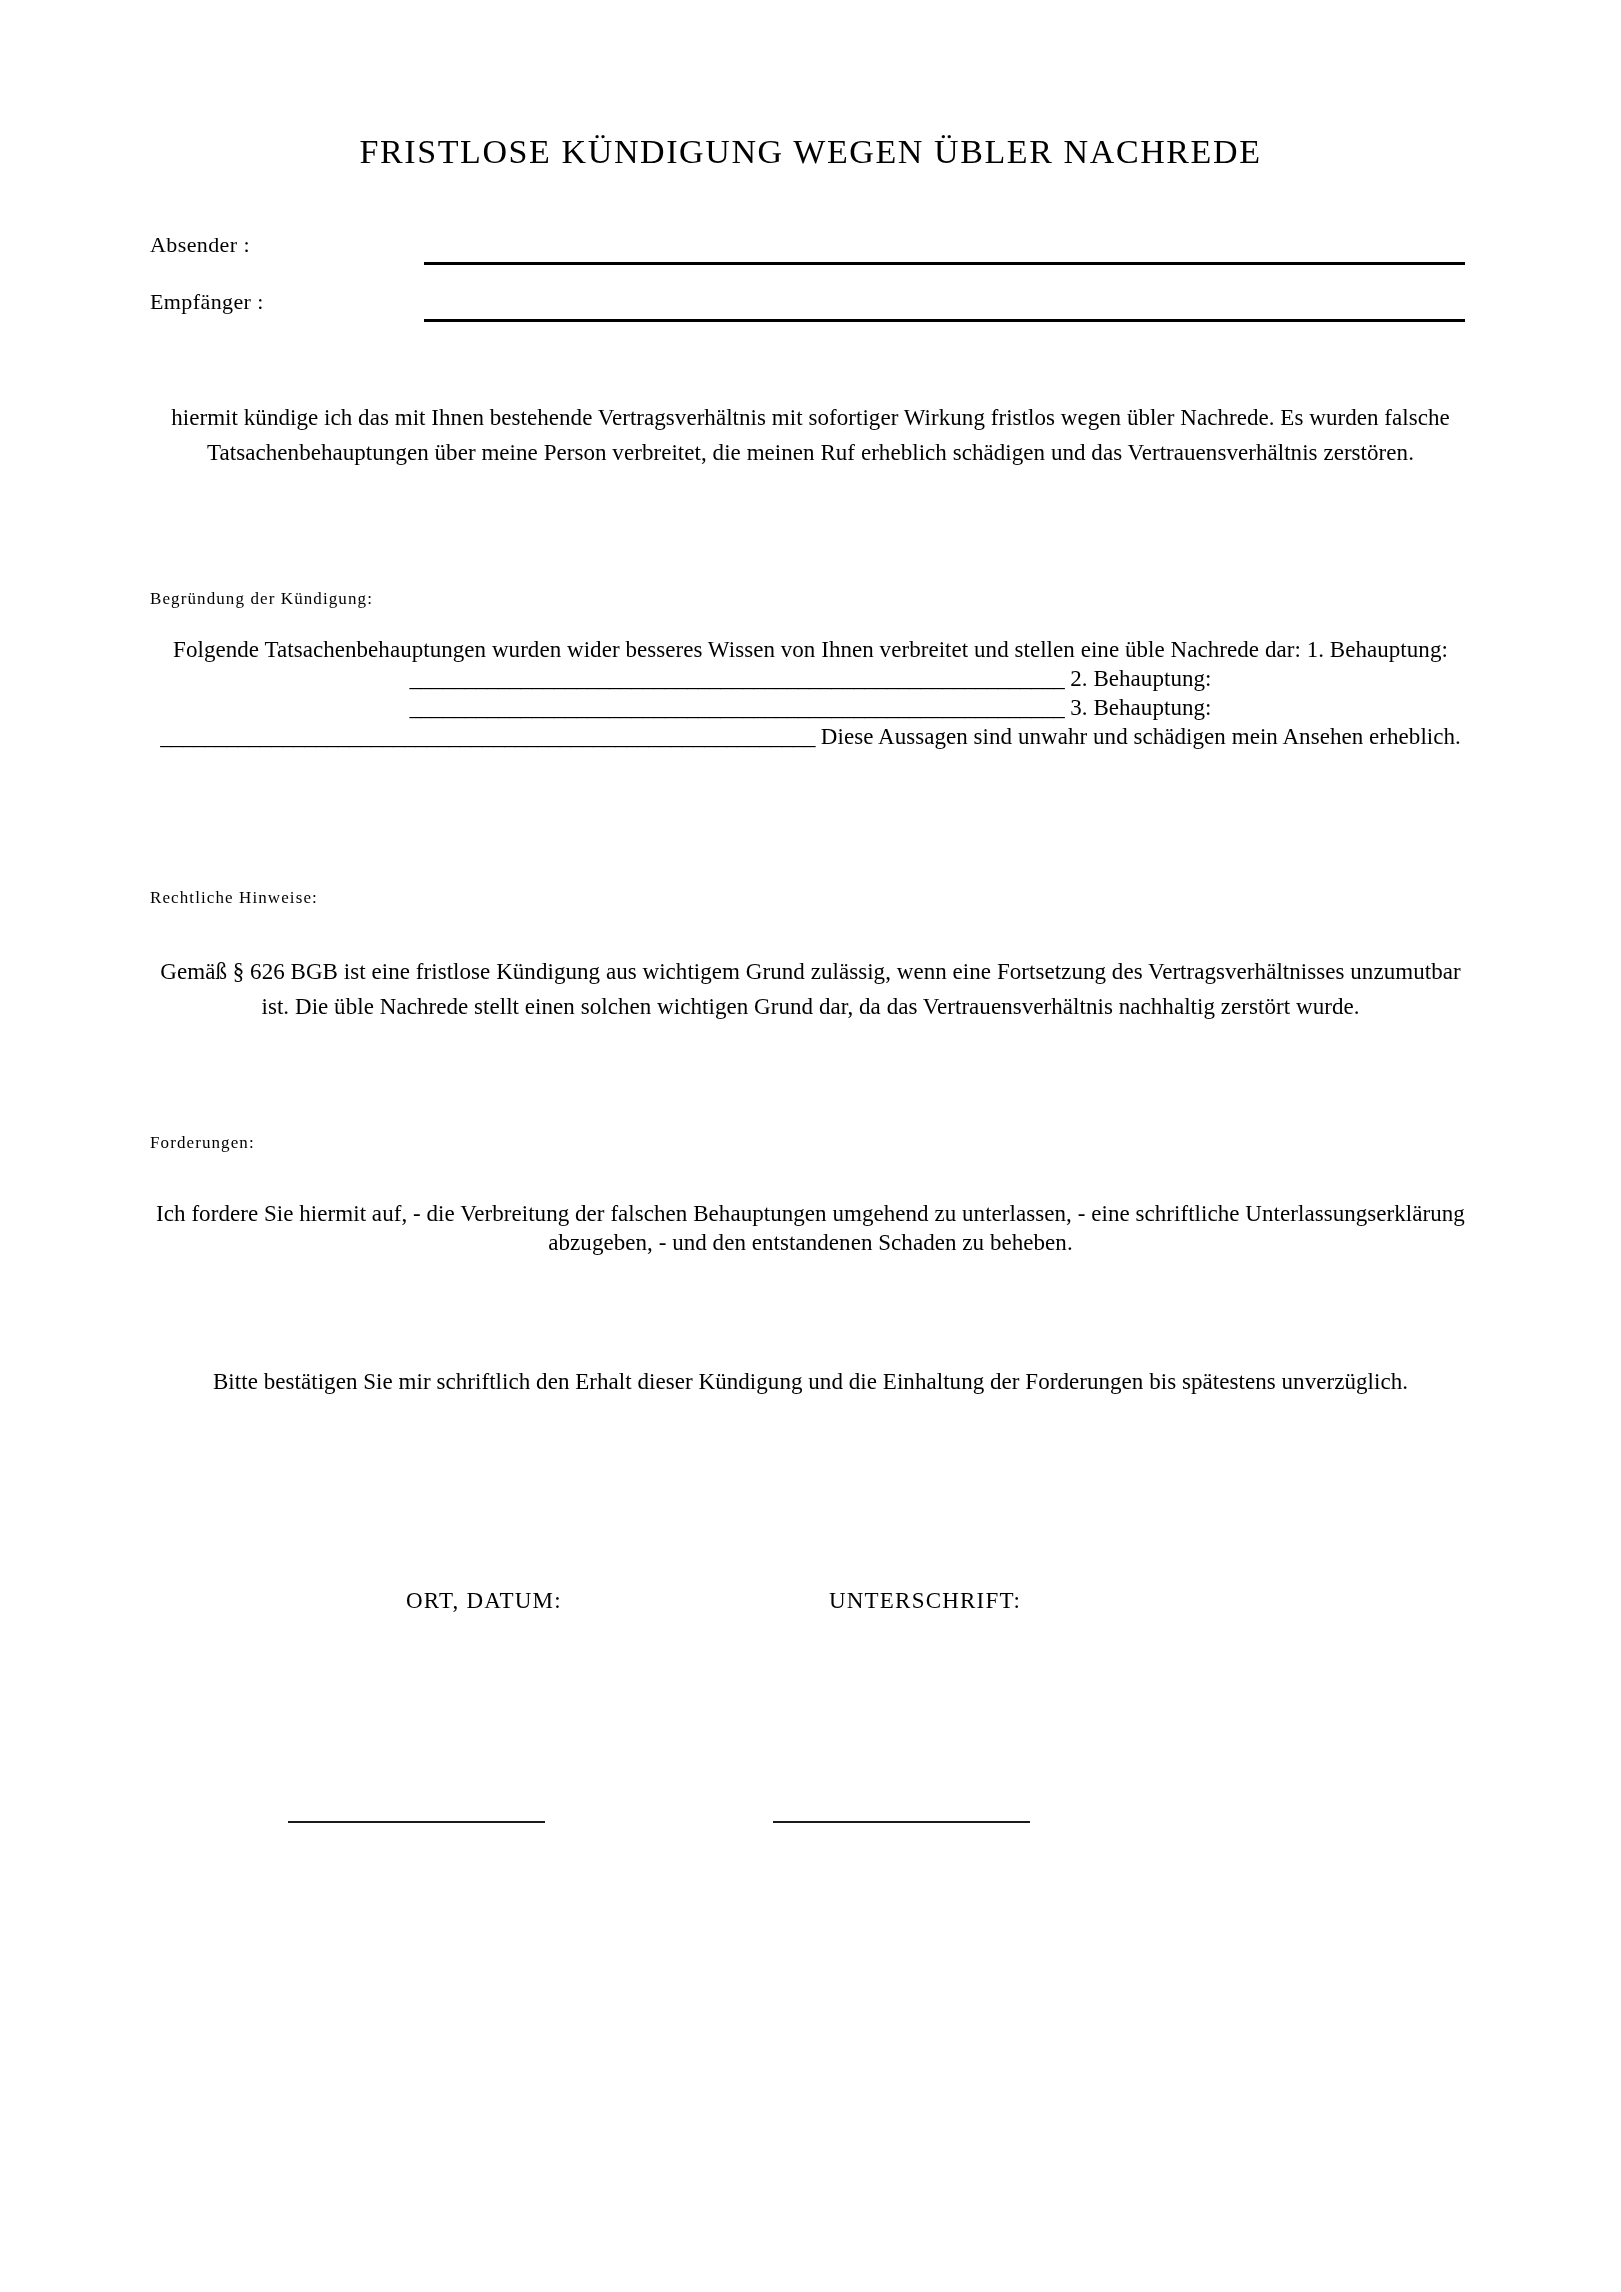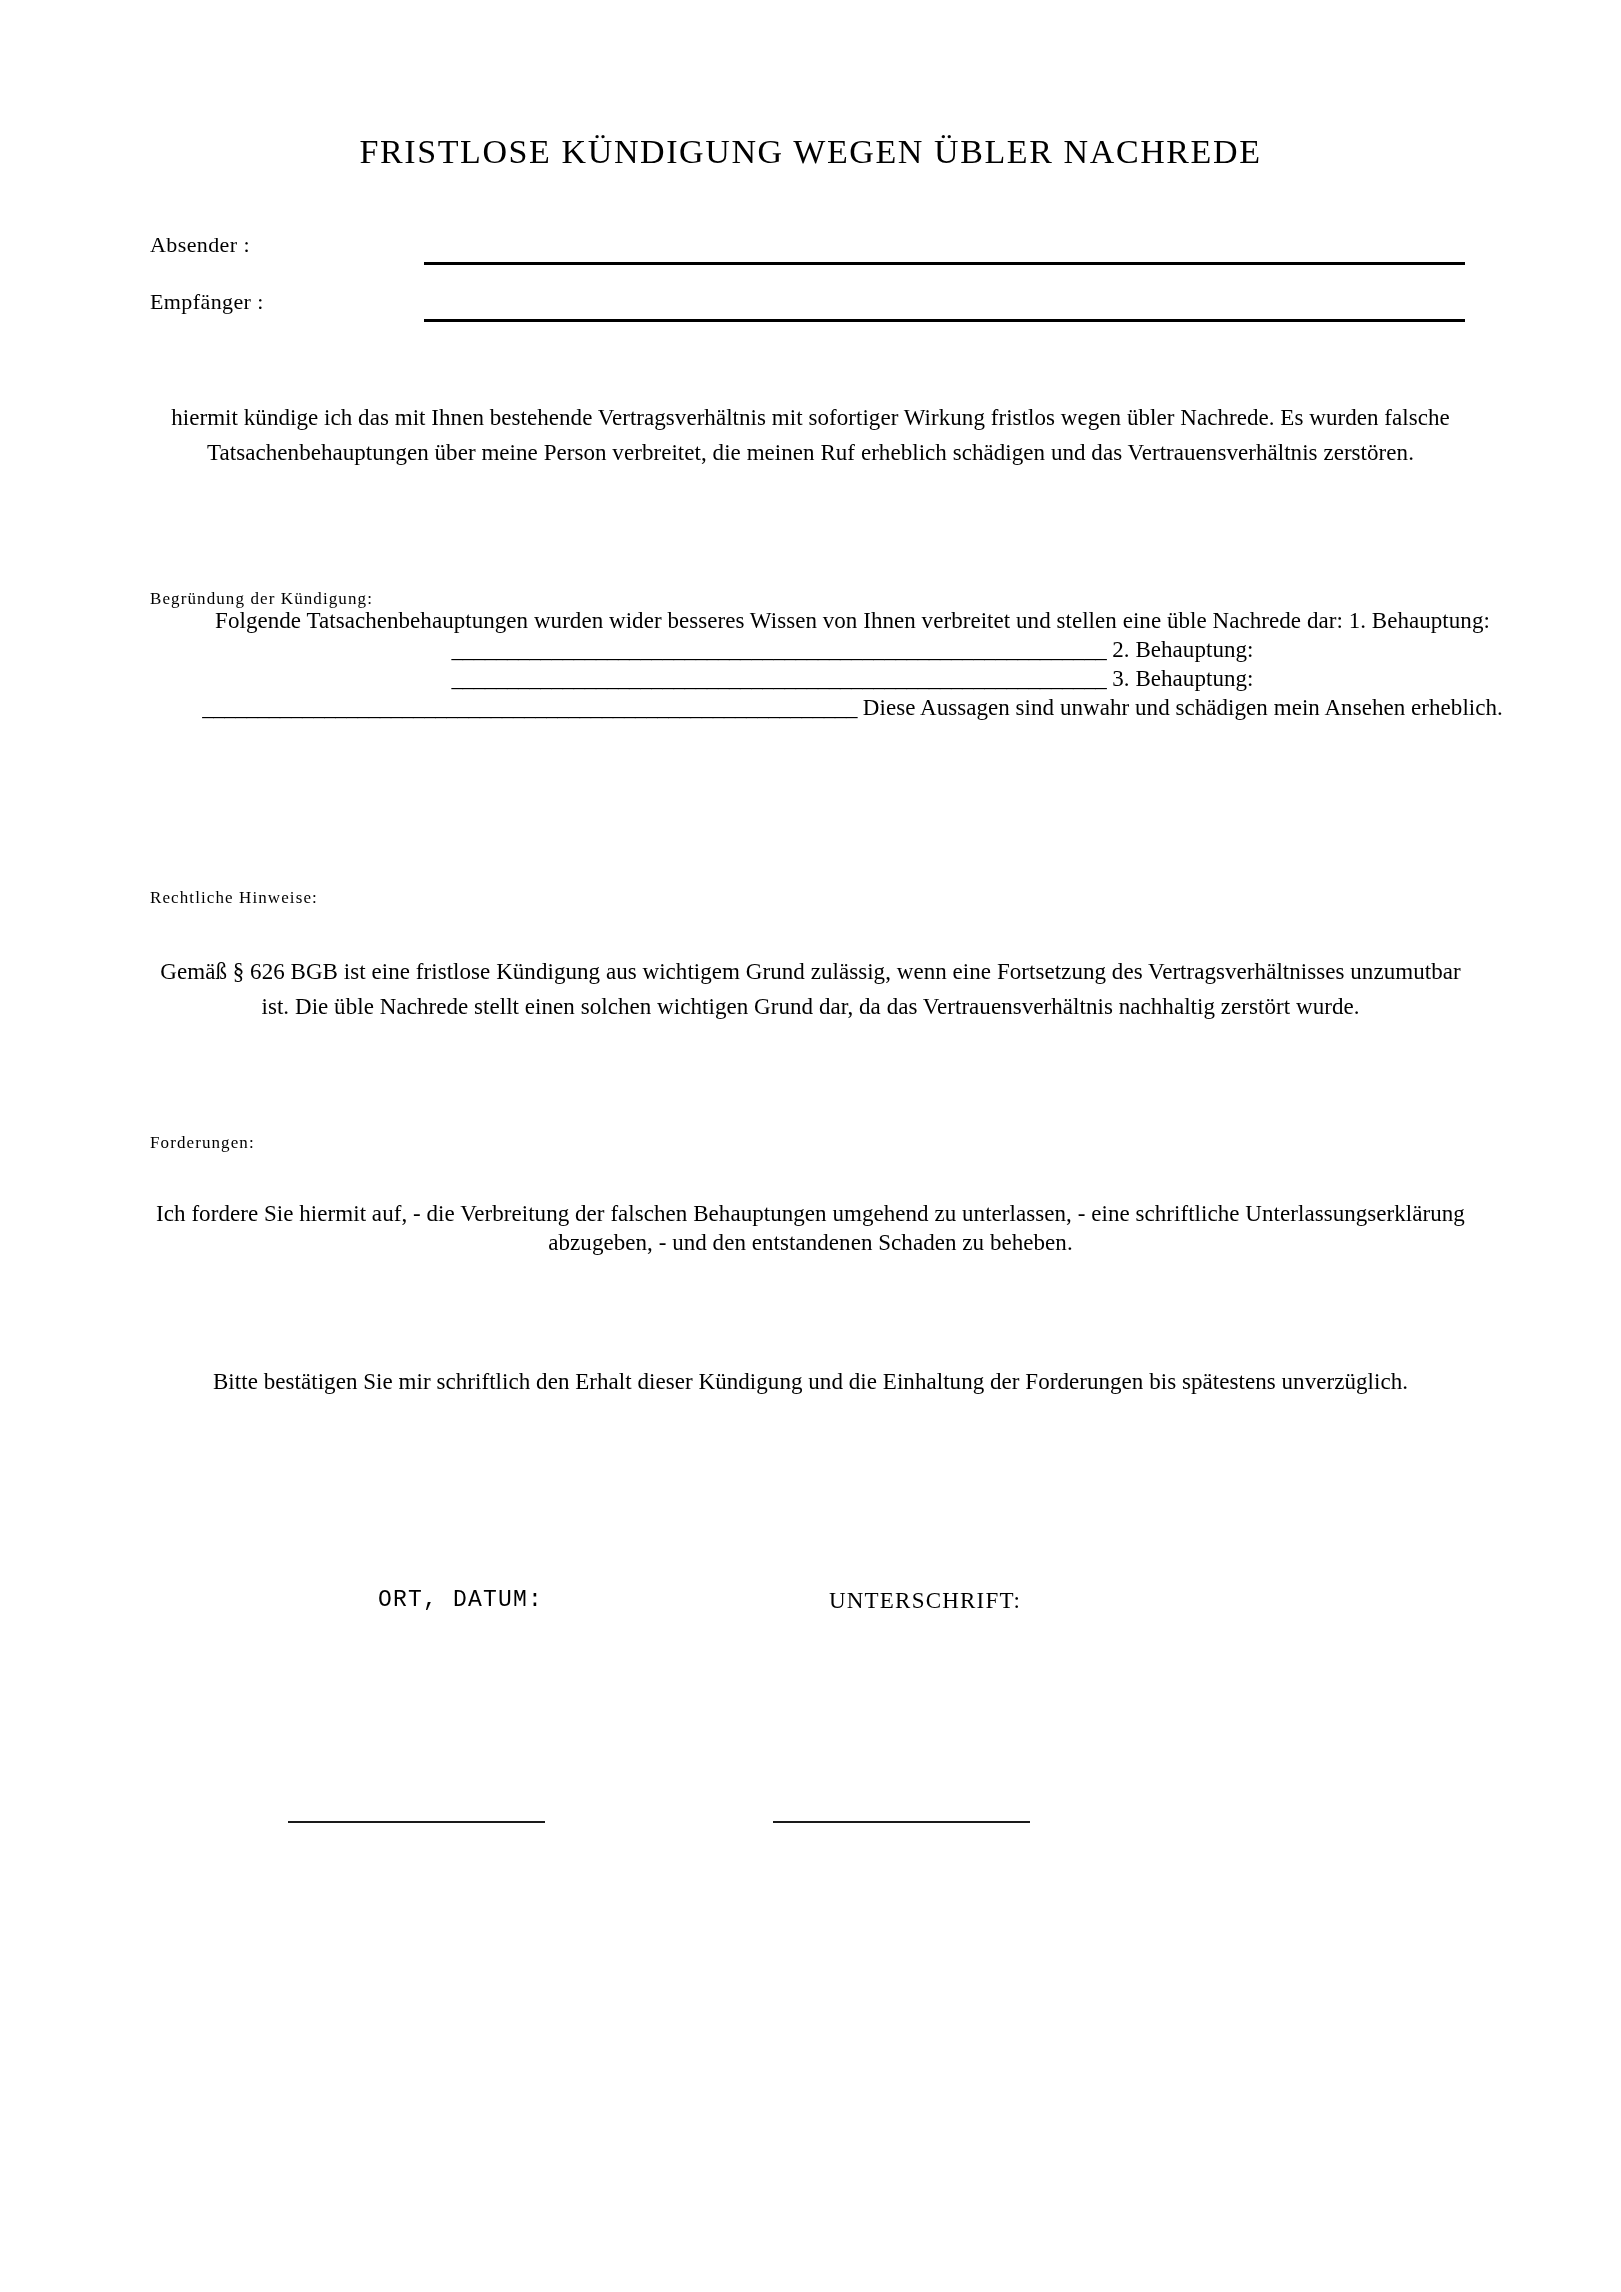"Folgende Tatsachenbehauptungen wurden" div.para { margin-left: 42px -> none; top: 606px -> 635px }
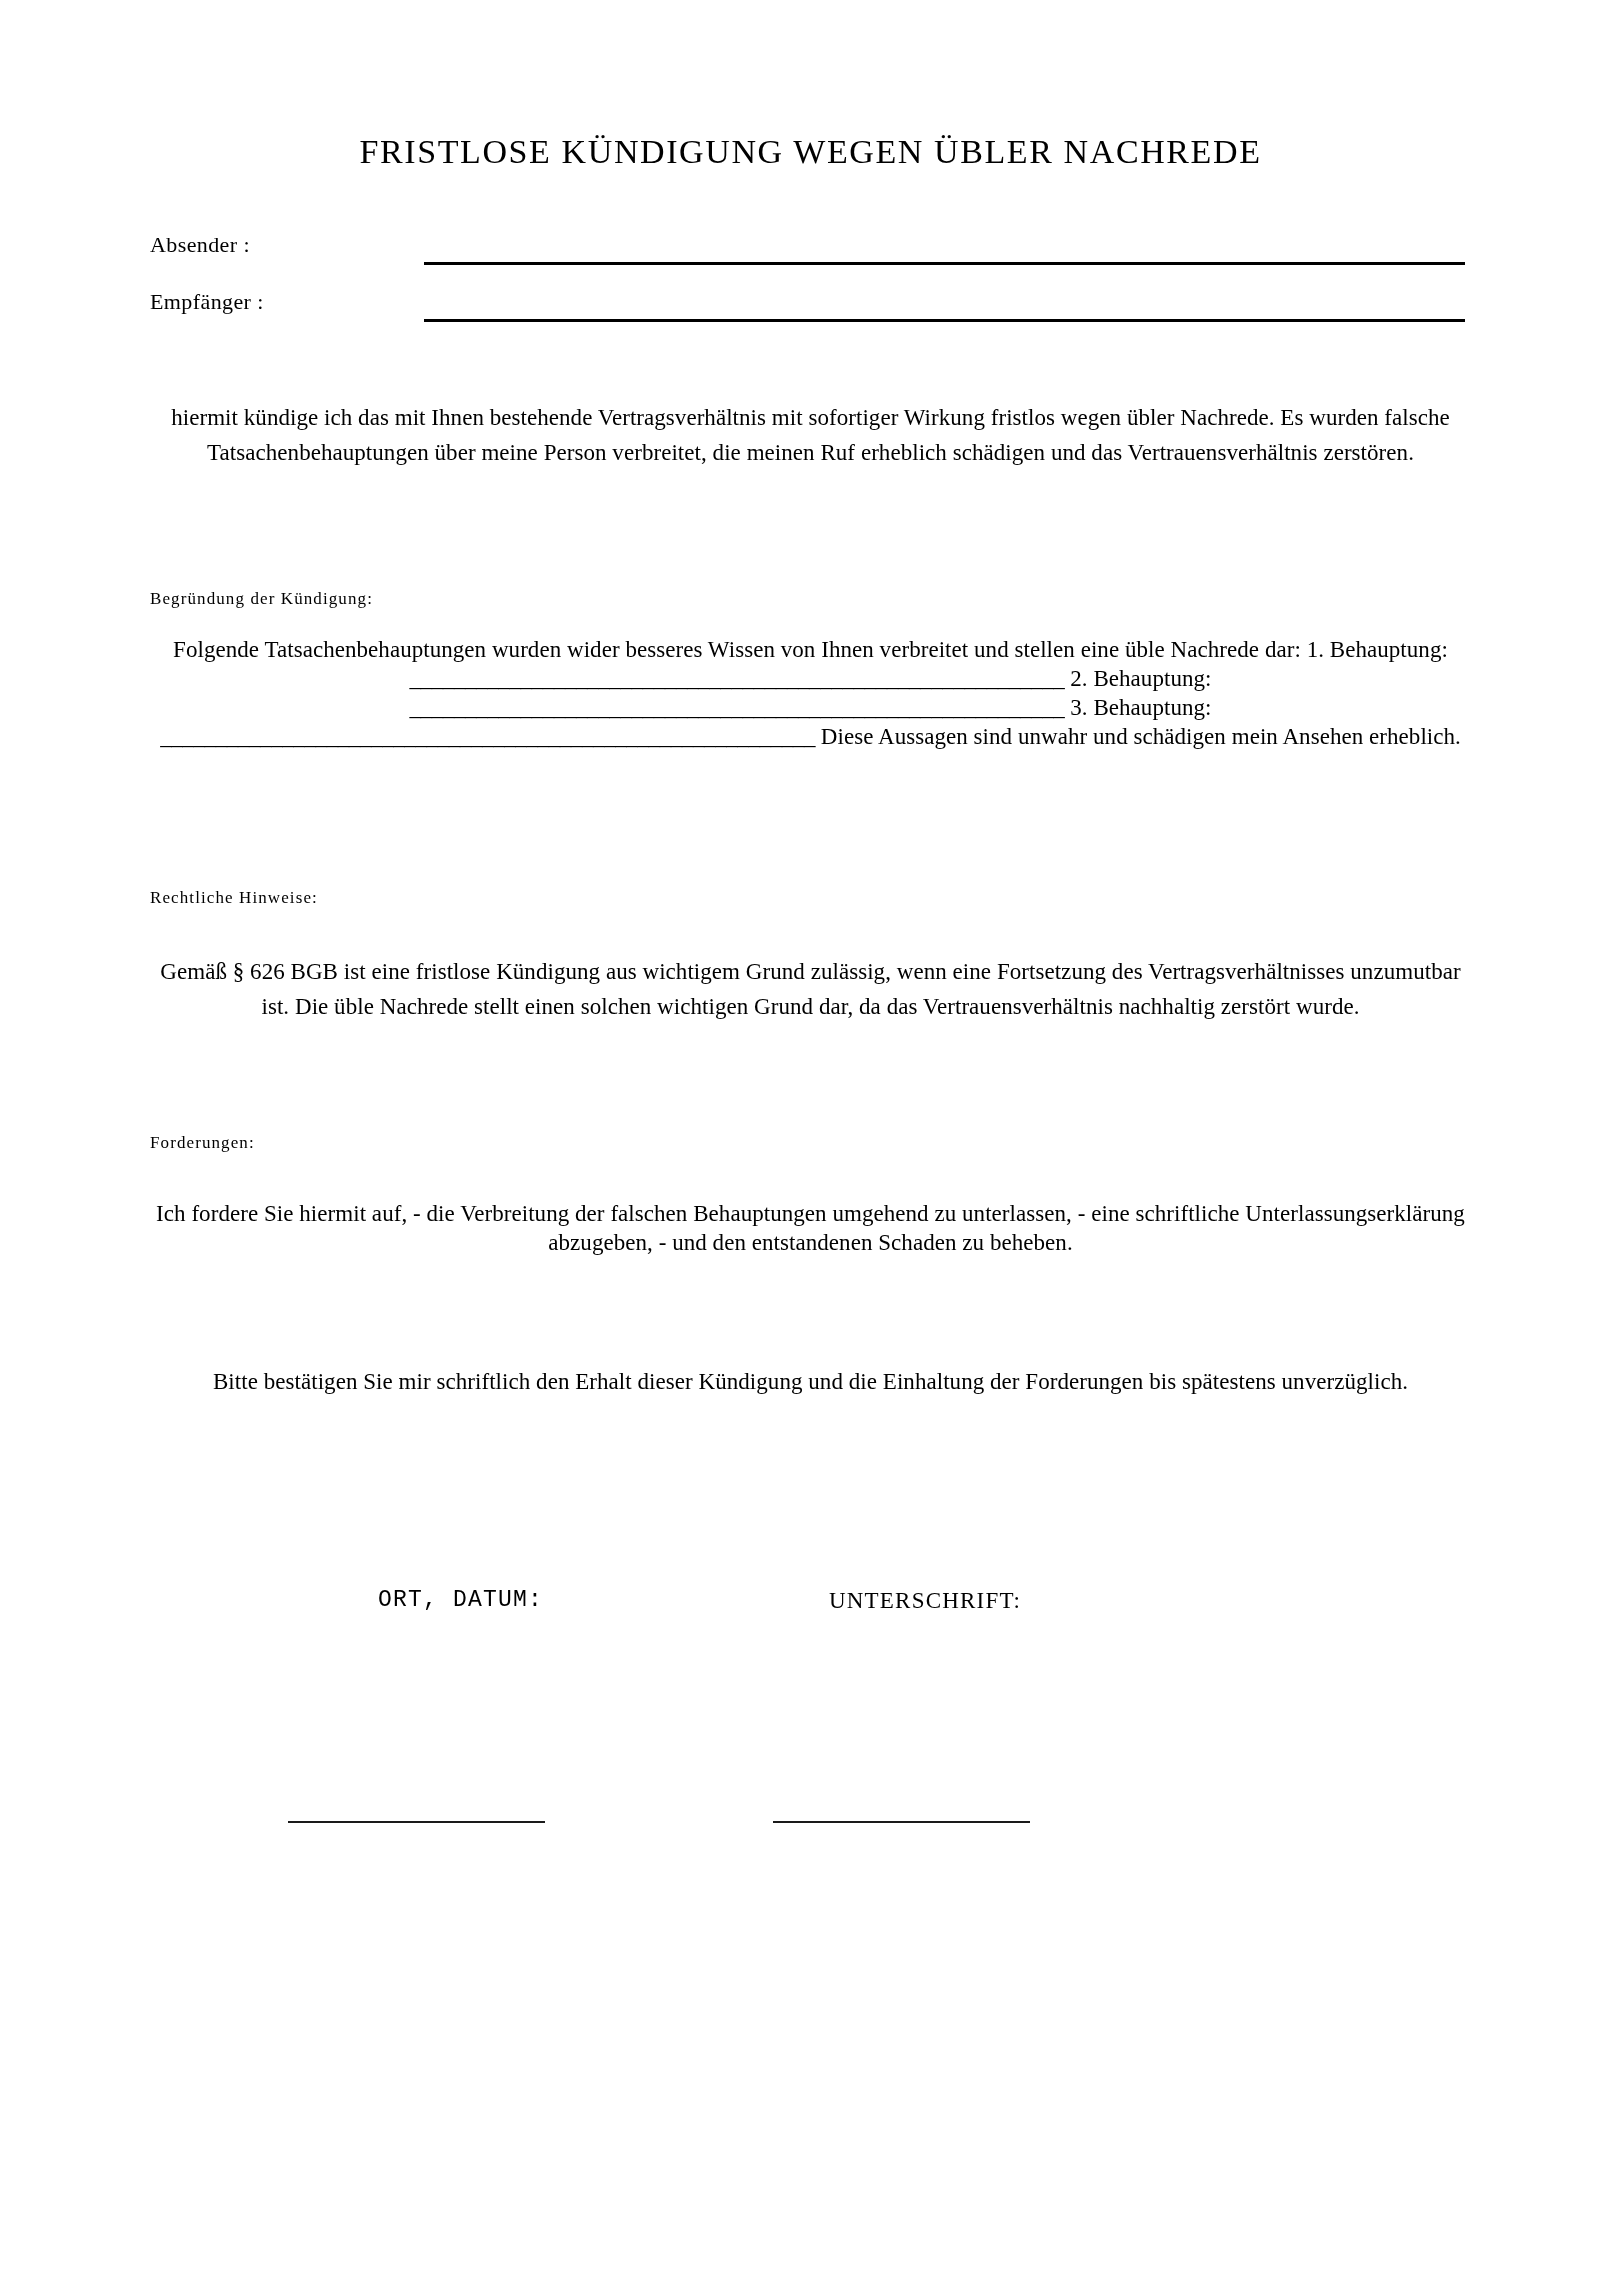"ORT, DATUM:" .sig-label.left { font-family: Liberation Mono, monospace -> none; left: 228px -> 256px }
